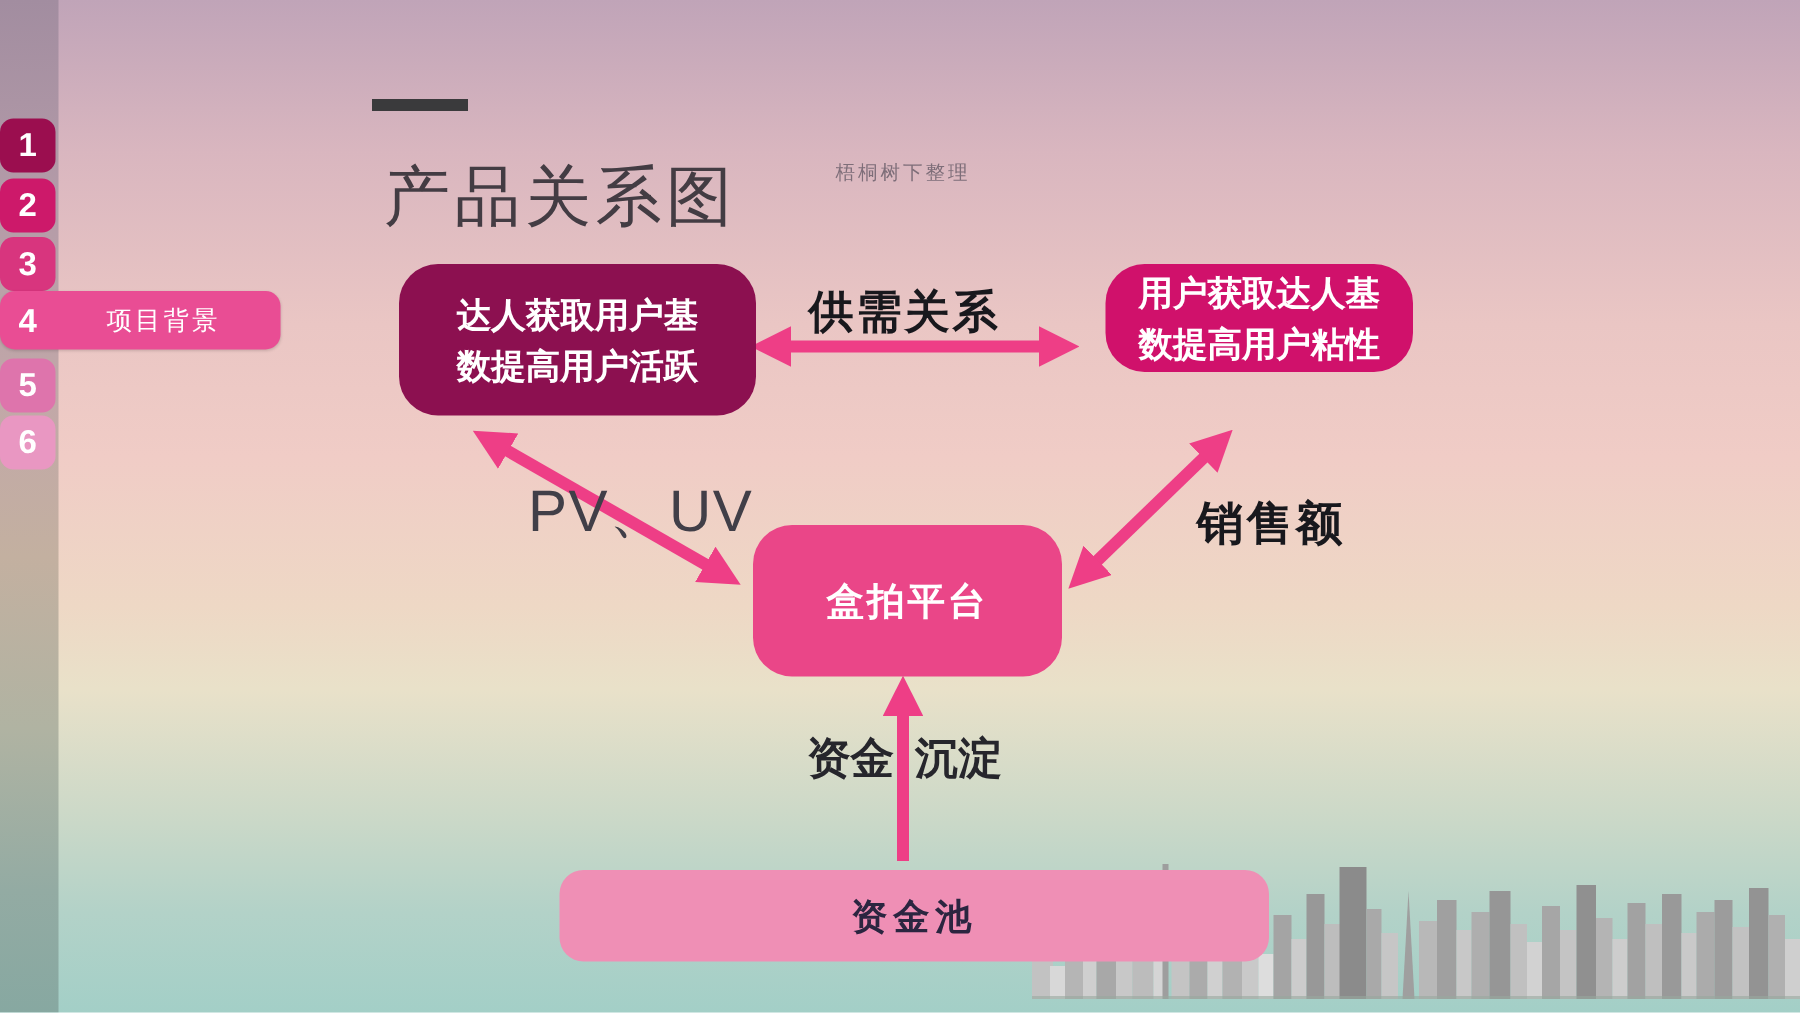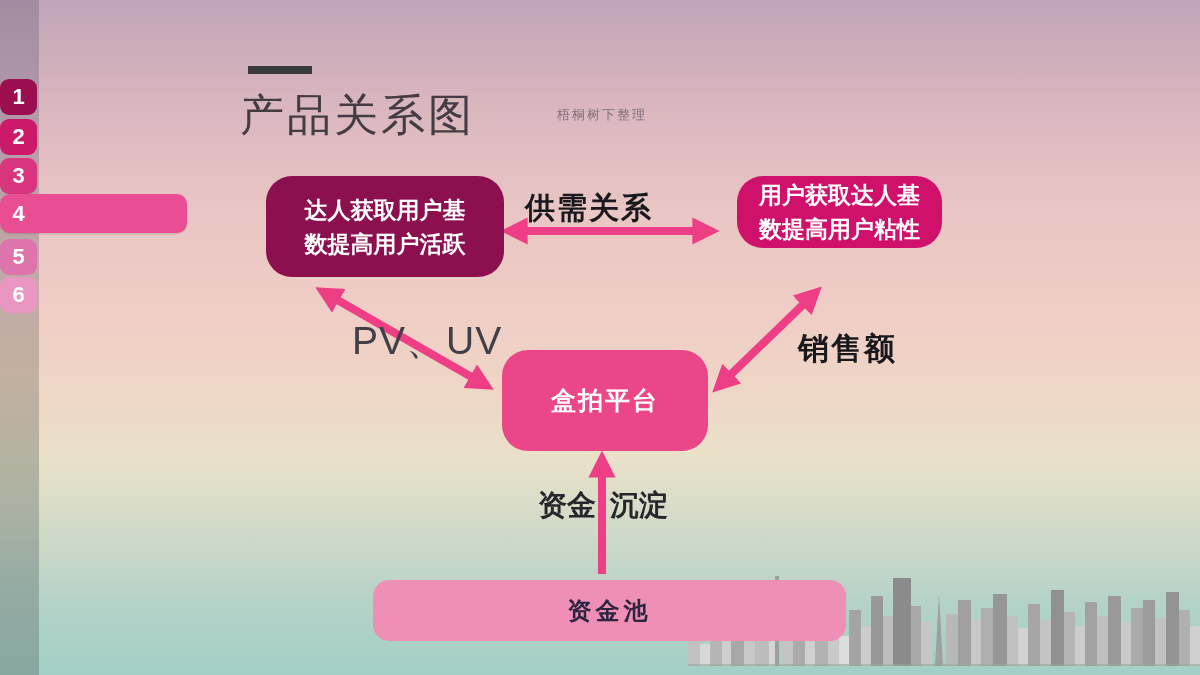"产品关系图" .page-title { margin: 0 -> 16px }
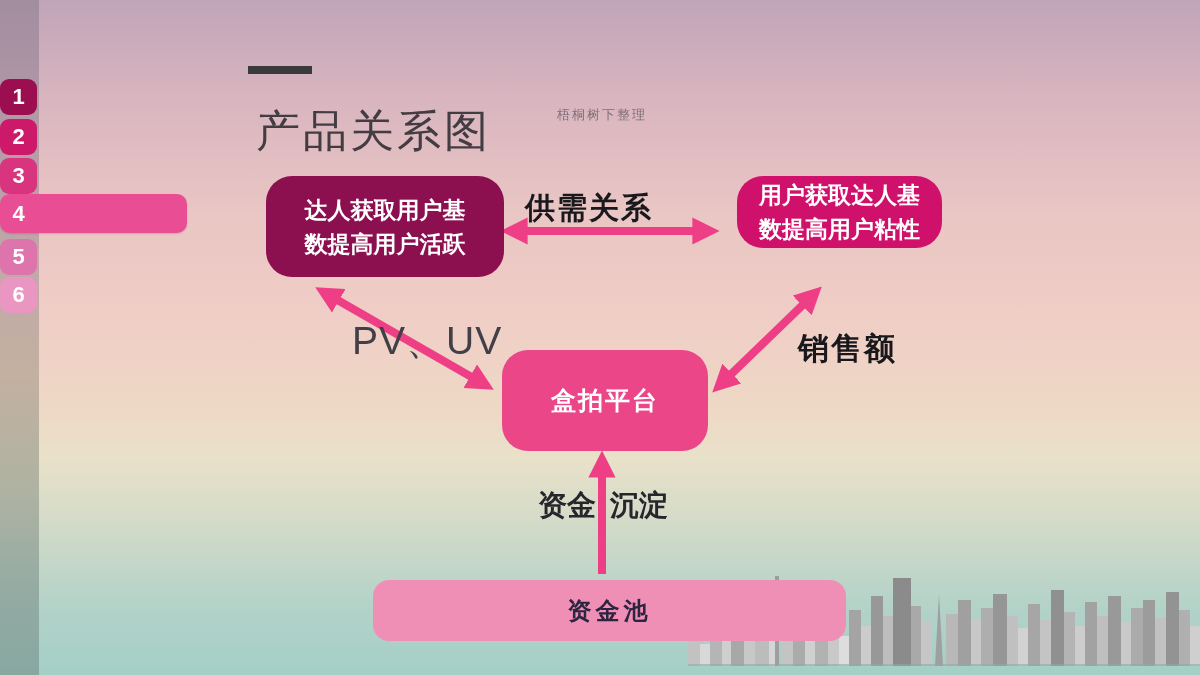"项目背景" span.lbl { html: none -> <span>项目背景</span> }
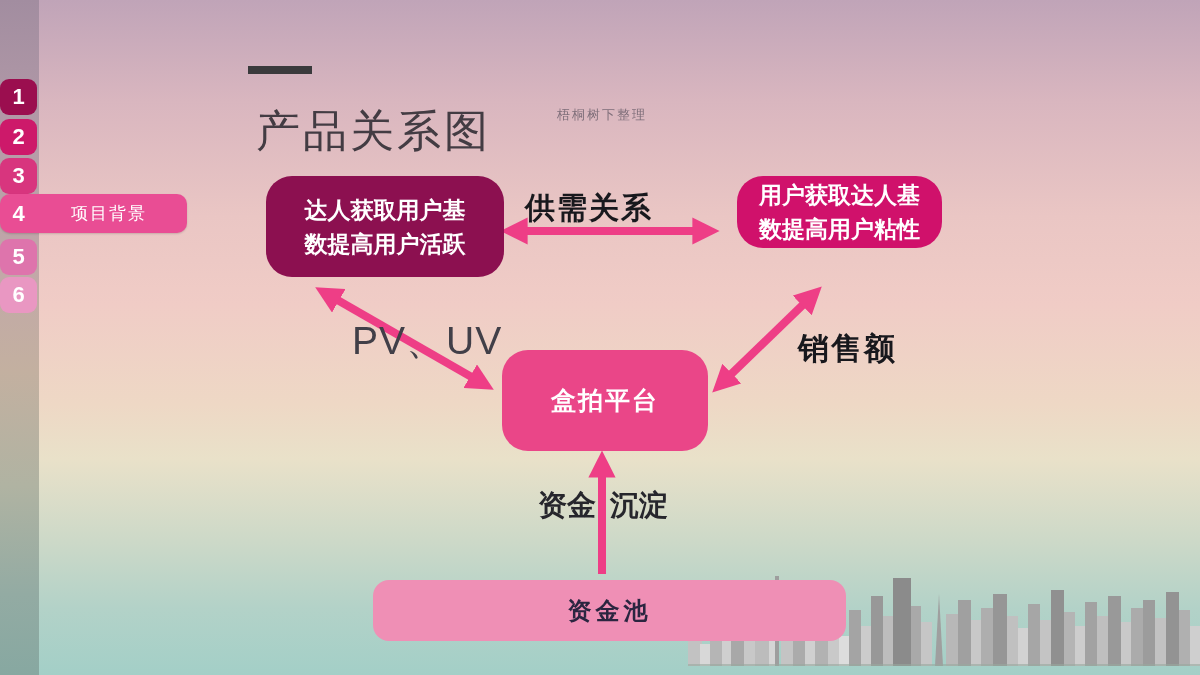"供需关系" .lbl-supply { left: 484px -> 498px }
